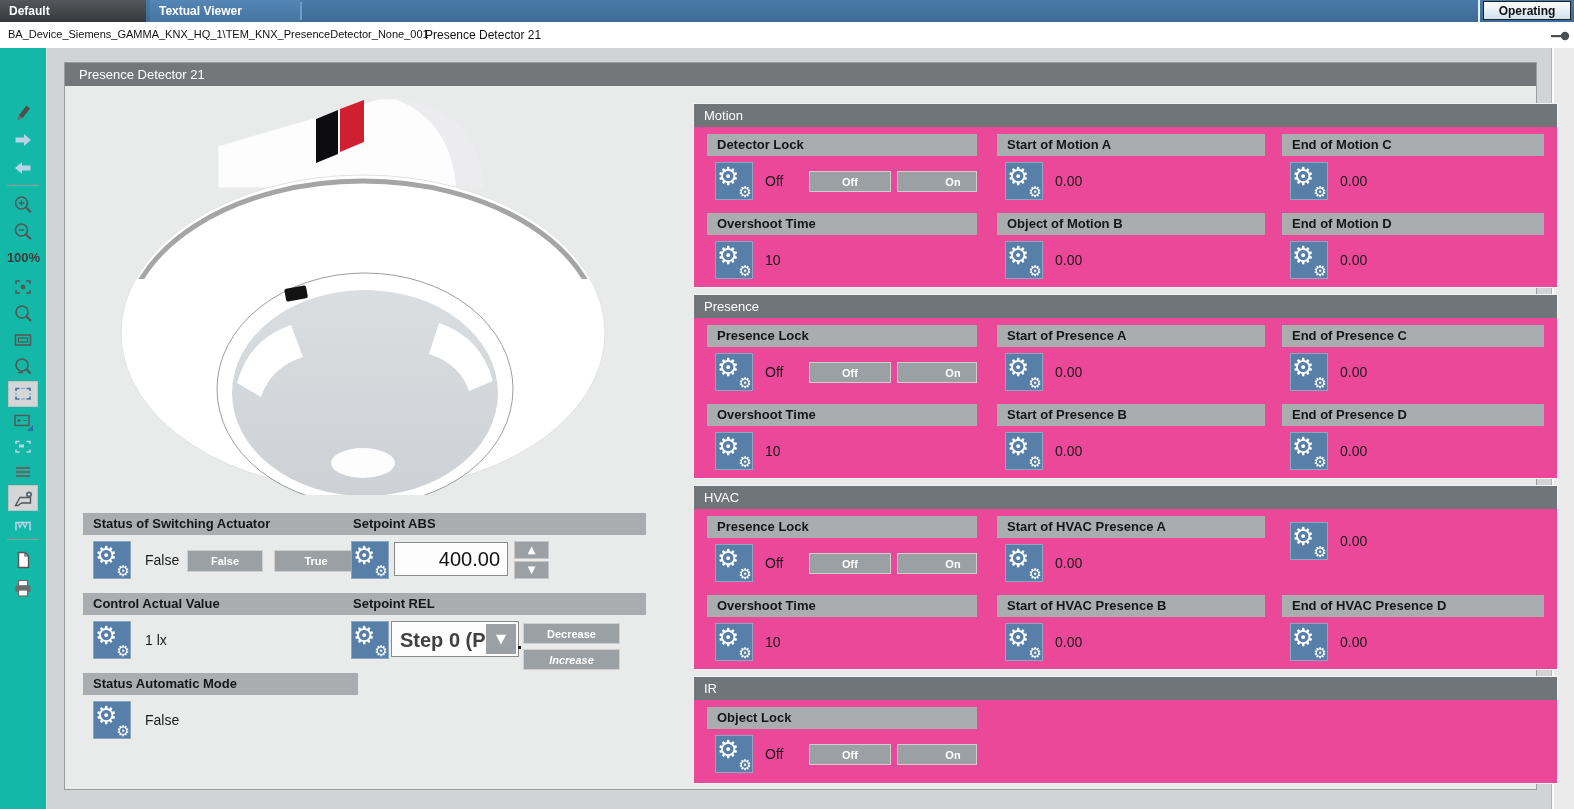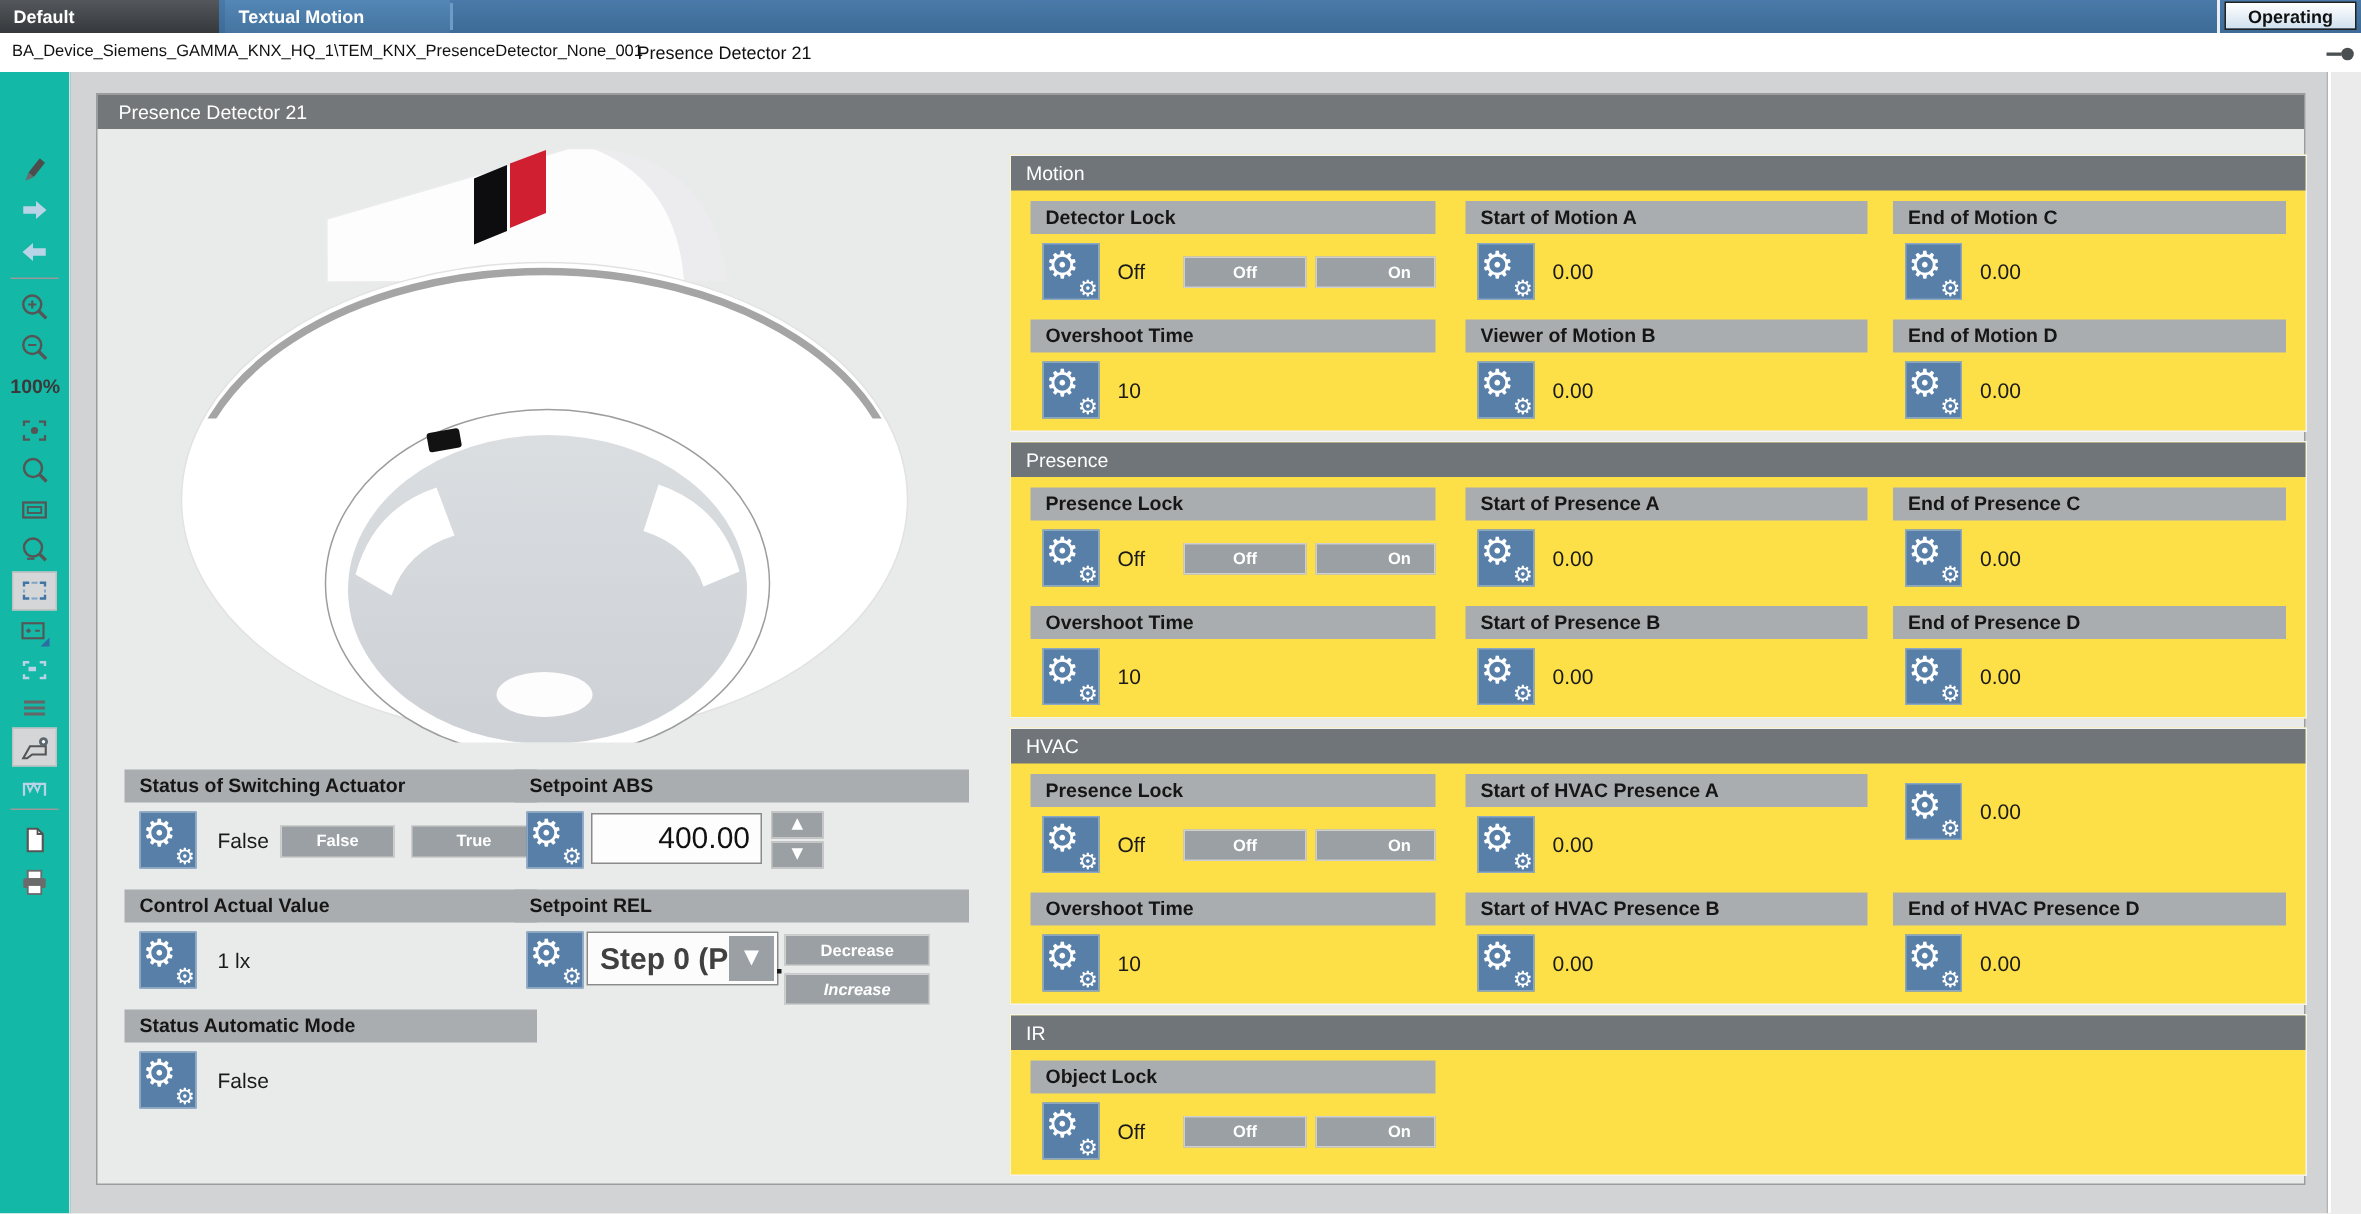"Textual Motion" div.tab { text: Motion -> Viewer }
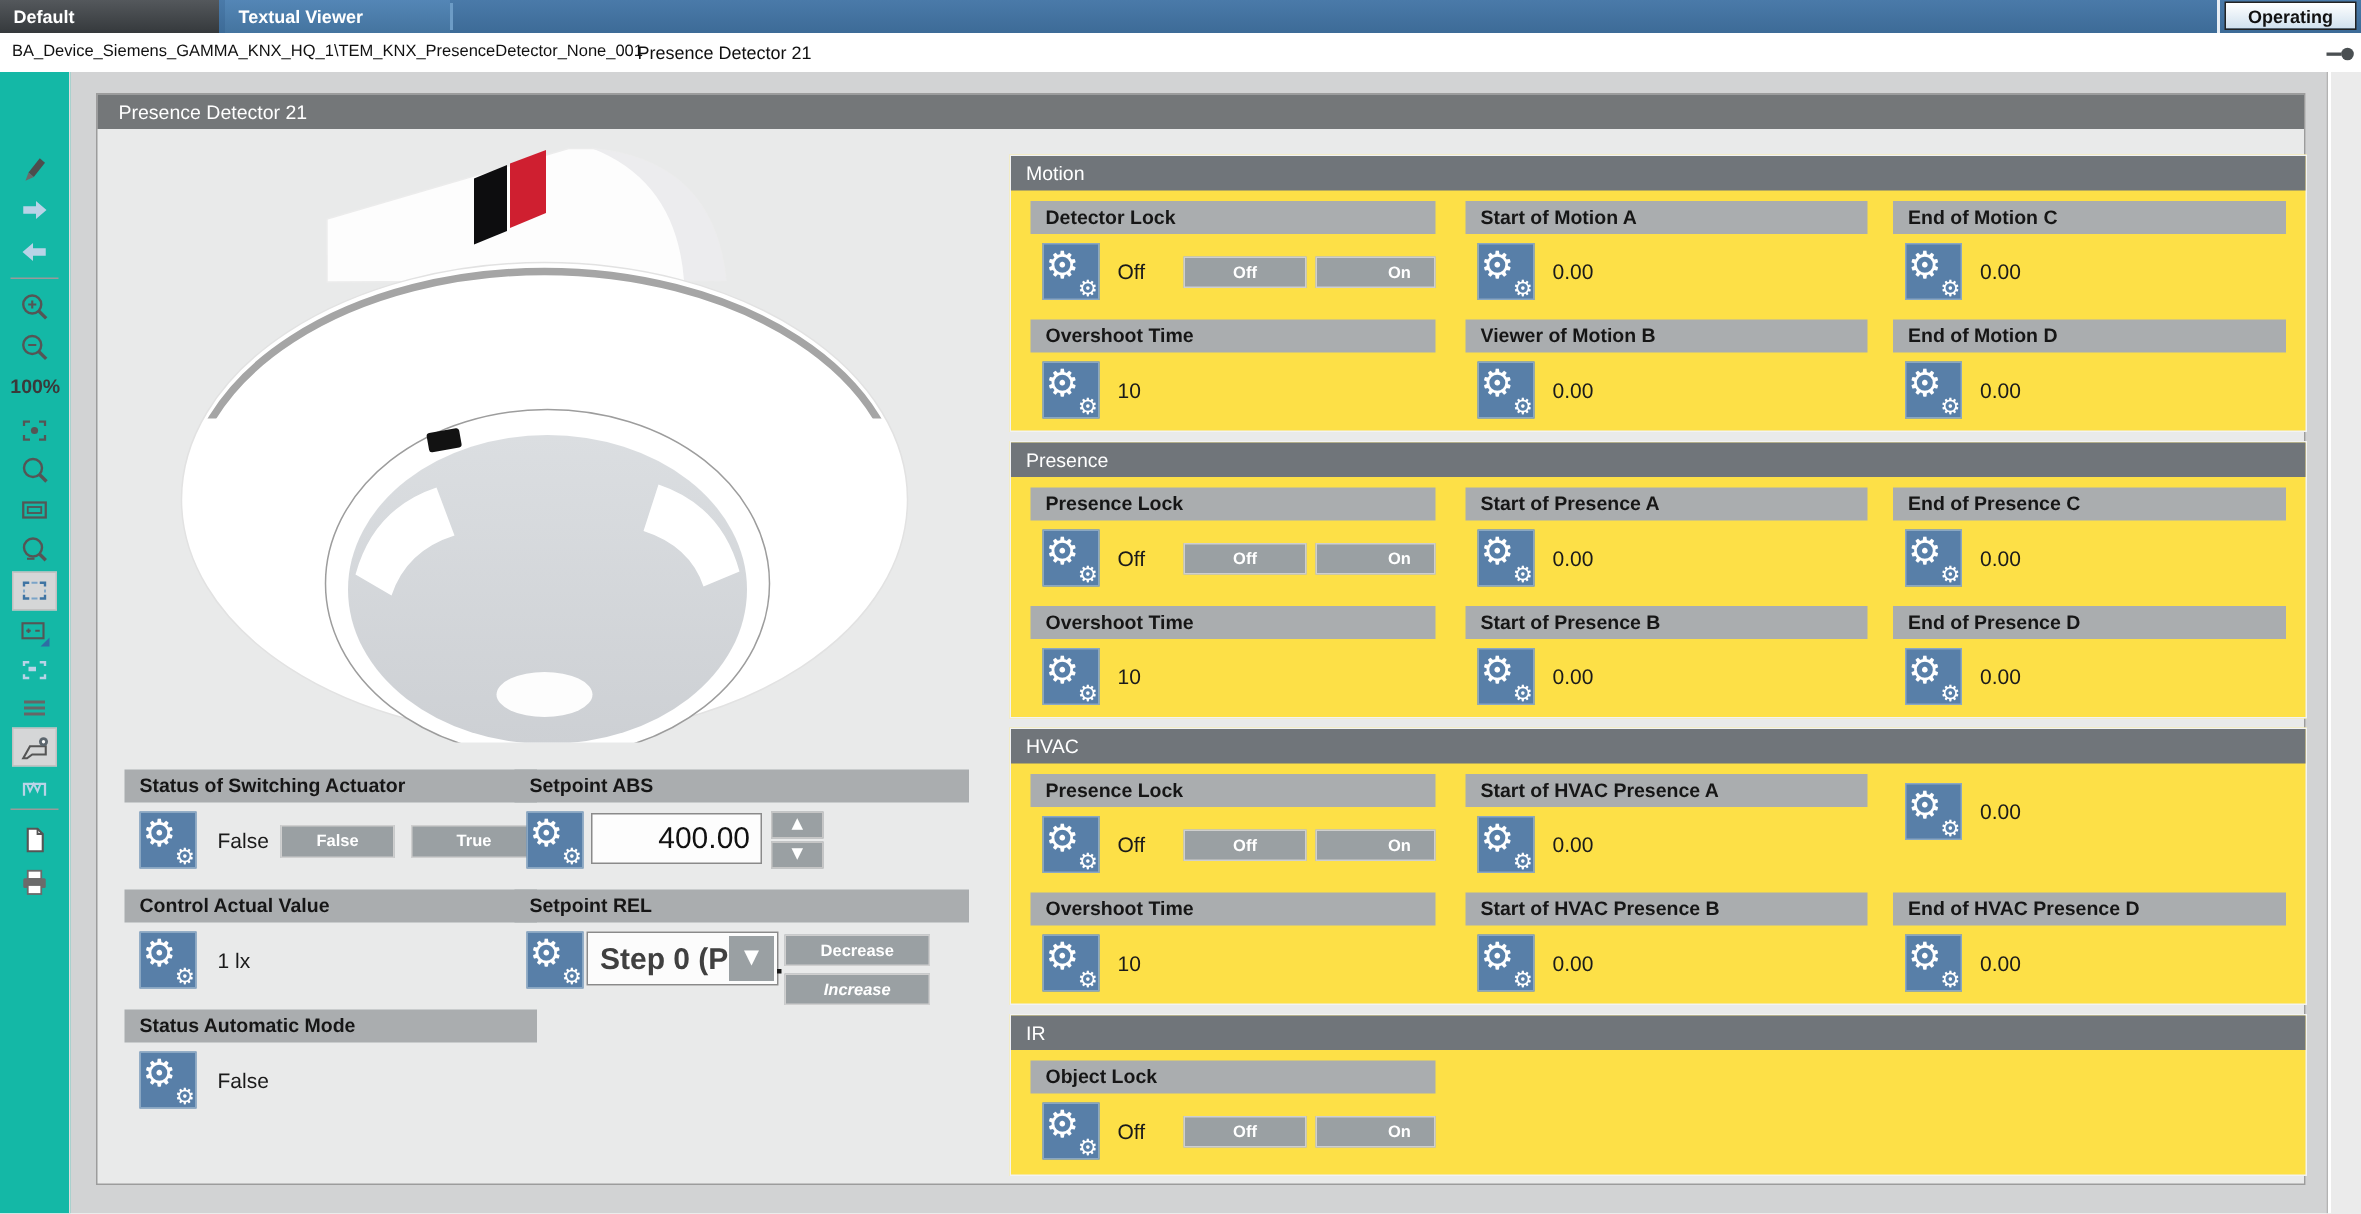"Motion" .sec { background: #fde047 -> #ec4899; left: 608px -> 628px }
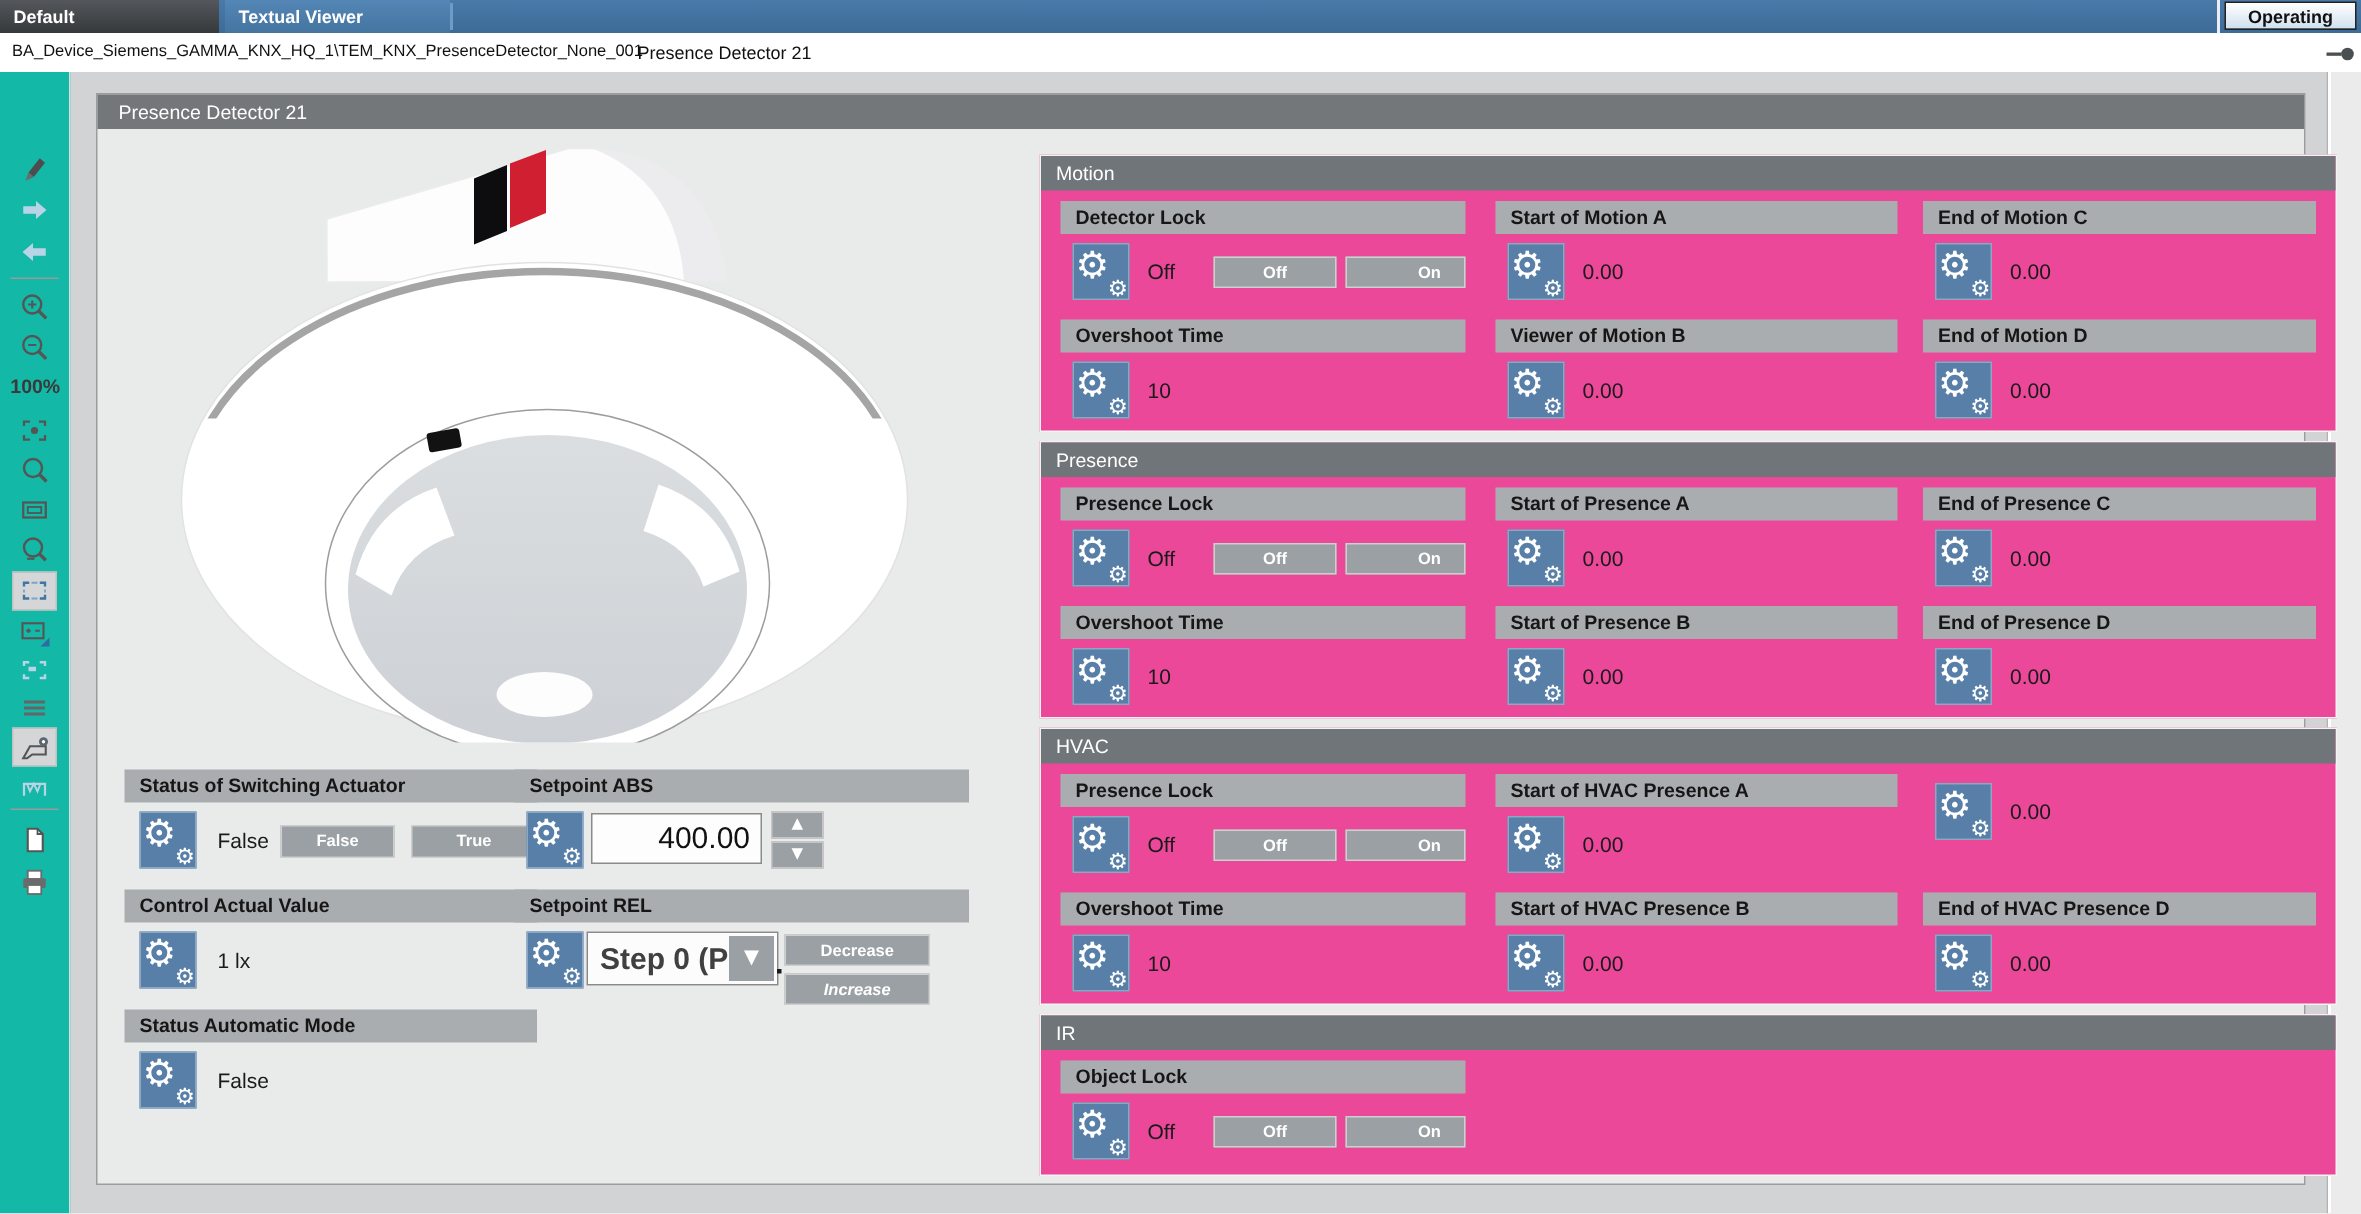"Viewer of Motion B" div.flabel { text: Viewer -> Object }
